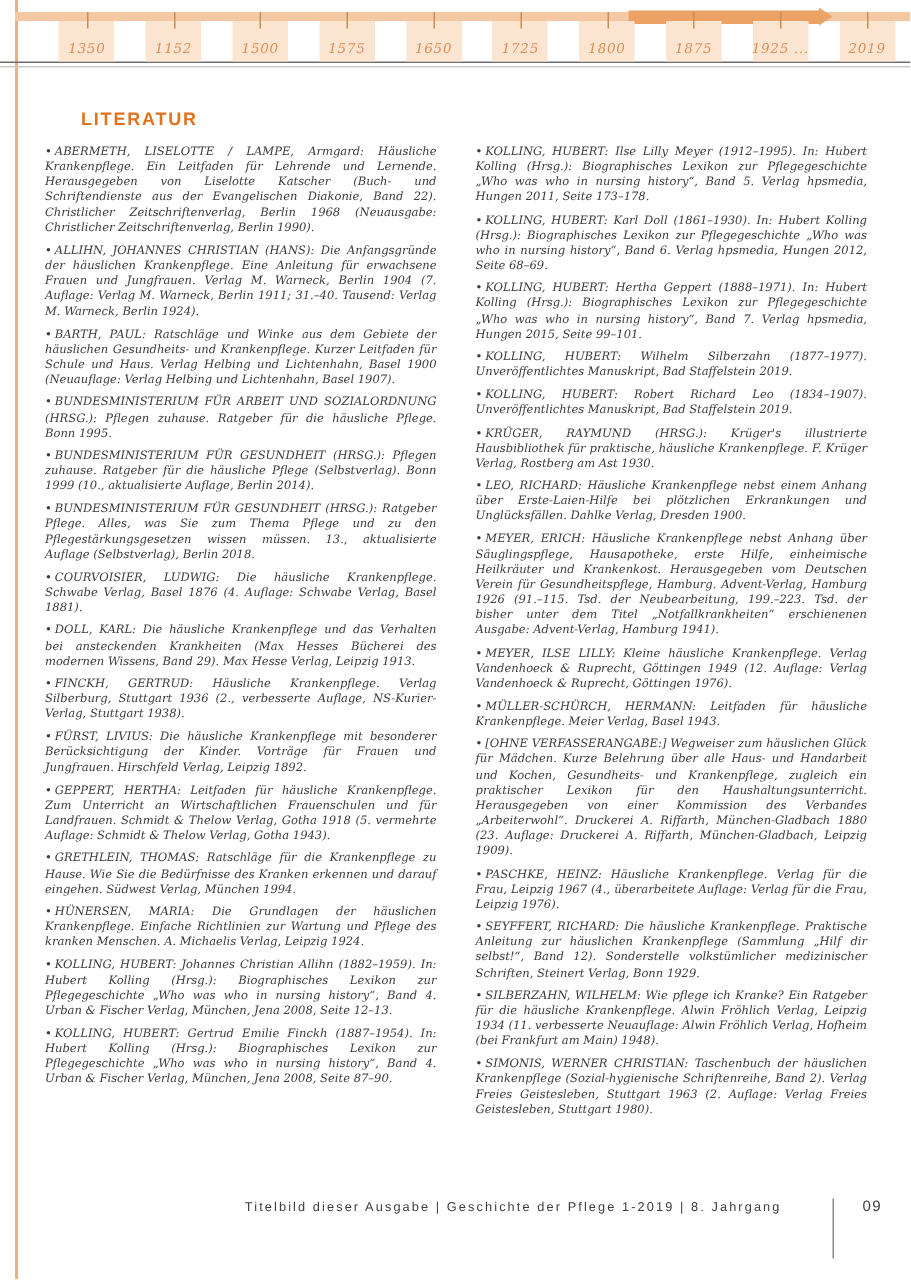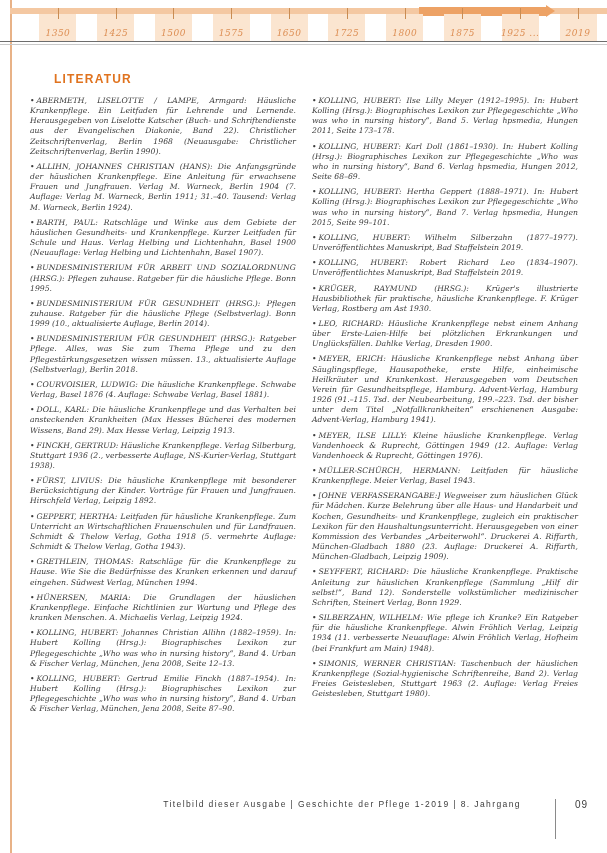"1425" span.yr { text: 1425 -> 1152 }
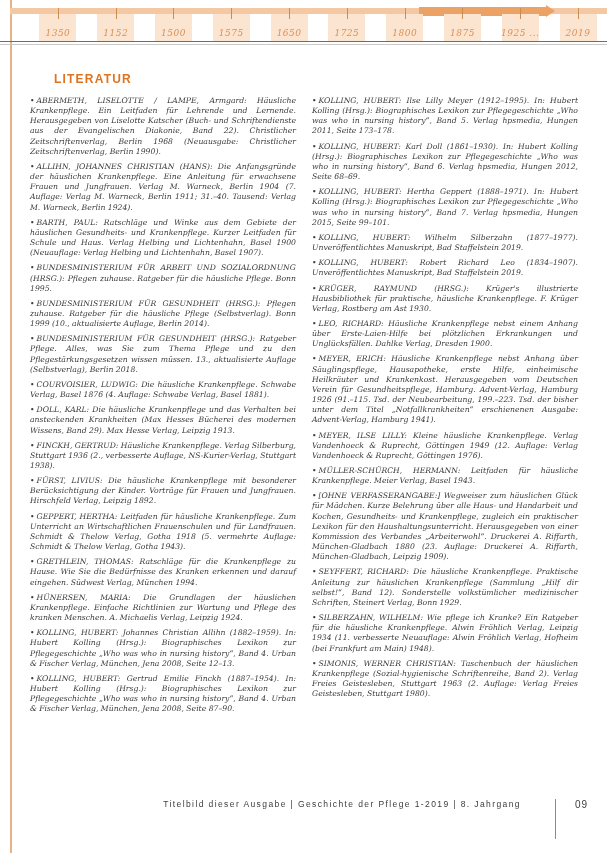"• ABERMETH, LISELOTTE / LAMPE," .columns { gap: 16px -> 26px }
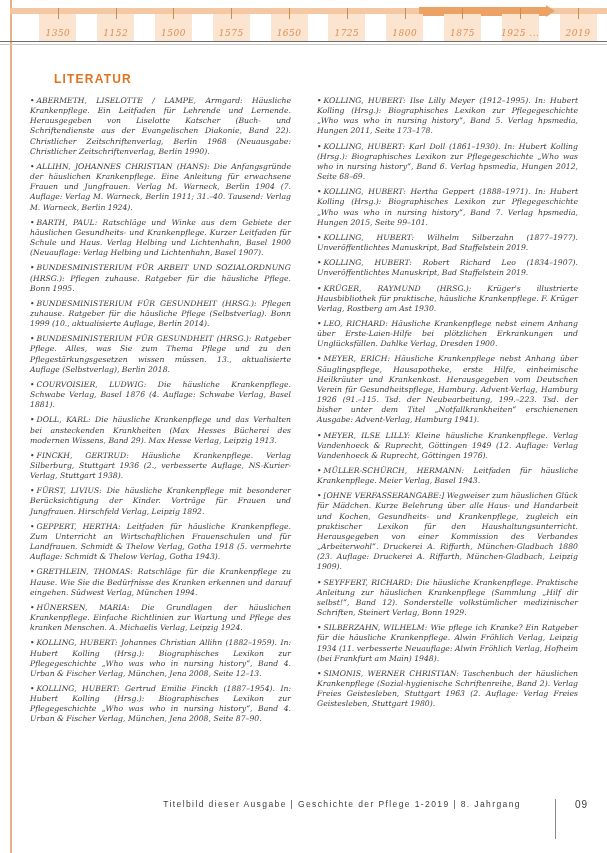"• PASCHKE, HEINZ: Häusliche" p.entry { html: none -> <p> <span>•</span><span>PASCHKE, HEINZ: Häusliche Krankenpflege. Verlag für die Frau, Leipzig 1967 (4., überarbeitete Auflage: Verlag für die Frau, Leipzig 1976).</span> </p> }
